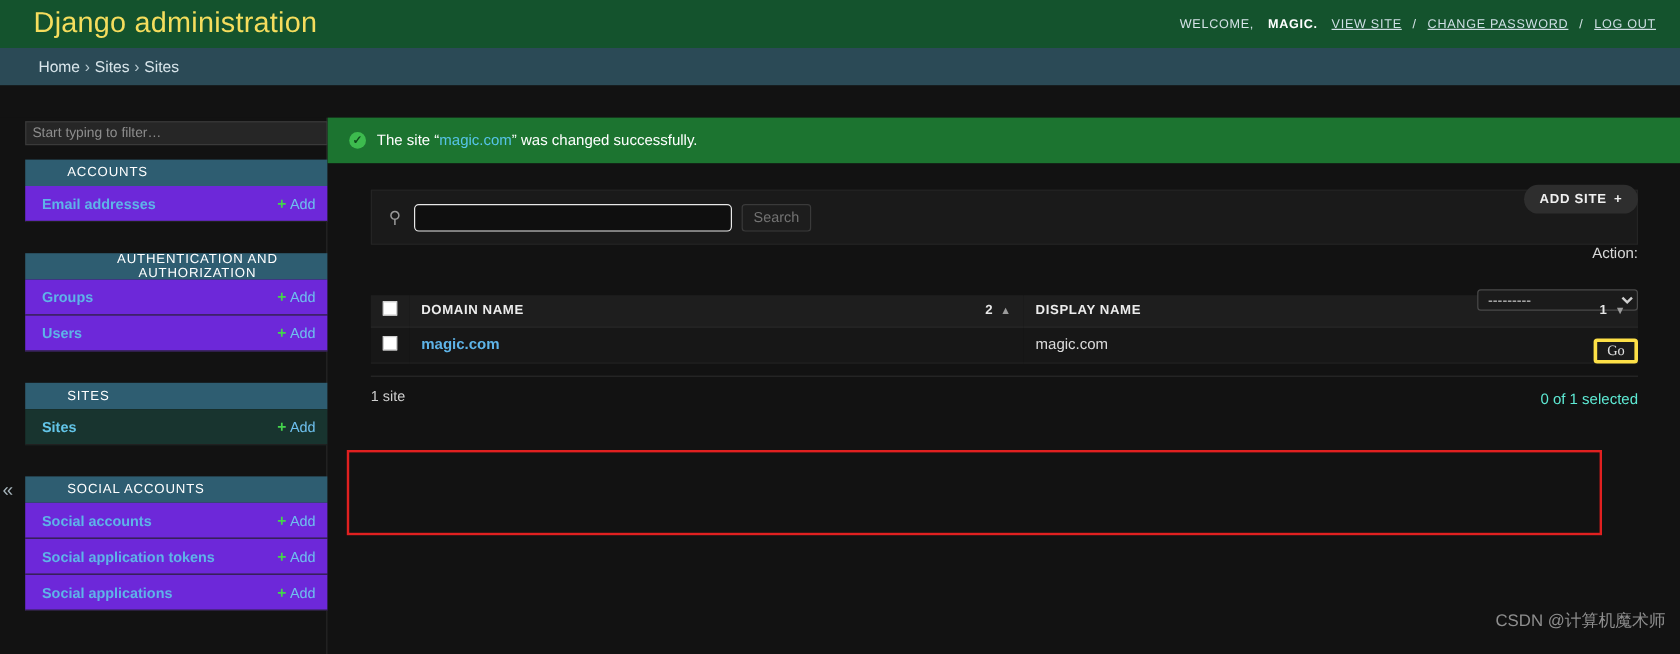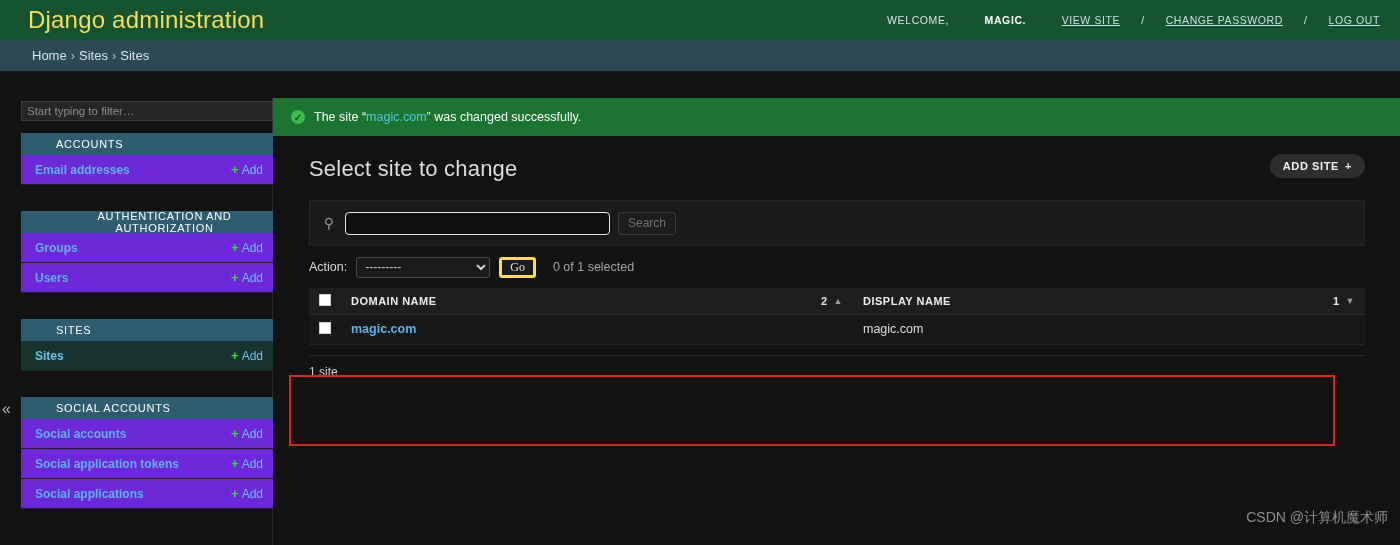"WELCOME," #user-tools { gap: 16px -> 4px }
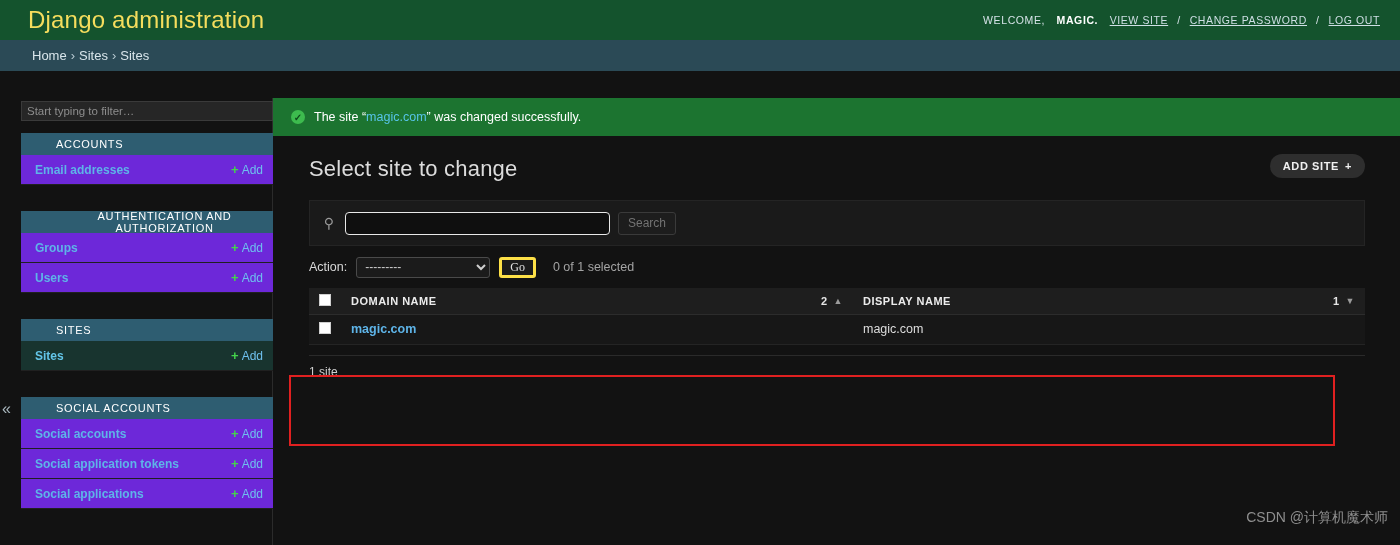"Select site to change" h1 { html: <h1>Select site to change</h1> -> none }
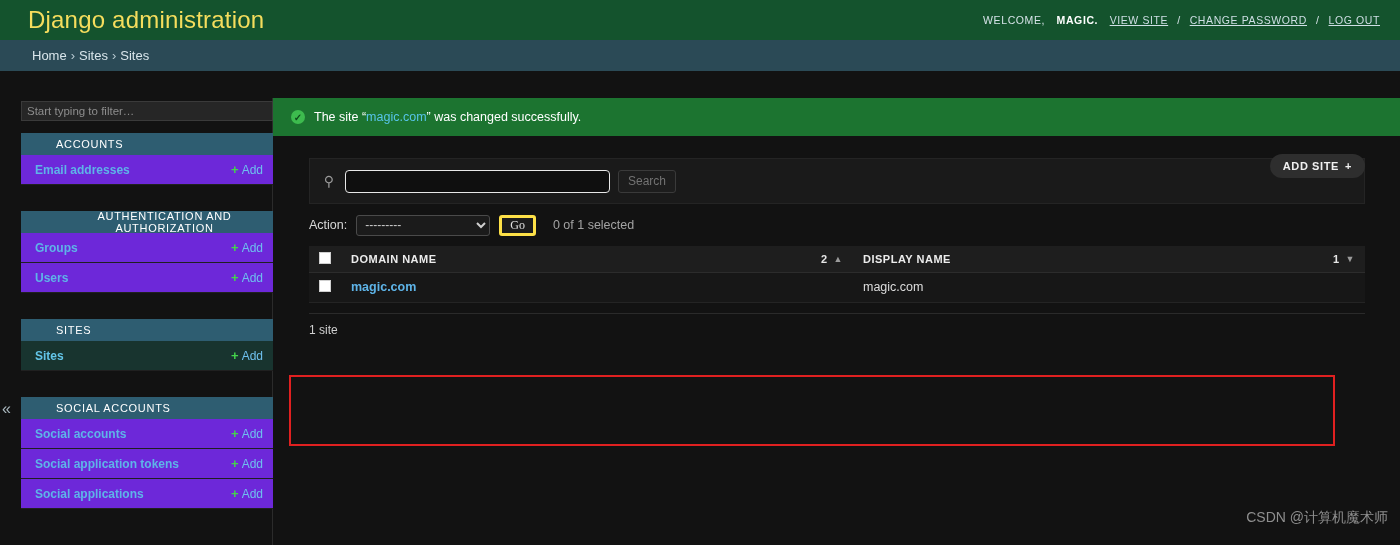"Action:" #actions-bar { align-items: center -> flex-end; flex-direction: none -> column; gap: 9px -> 23px }
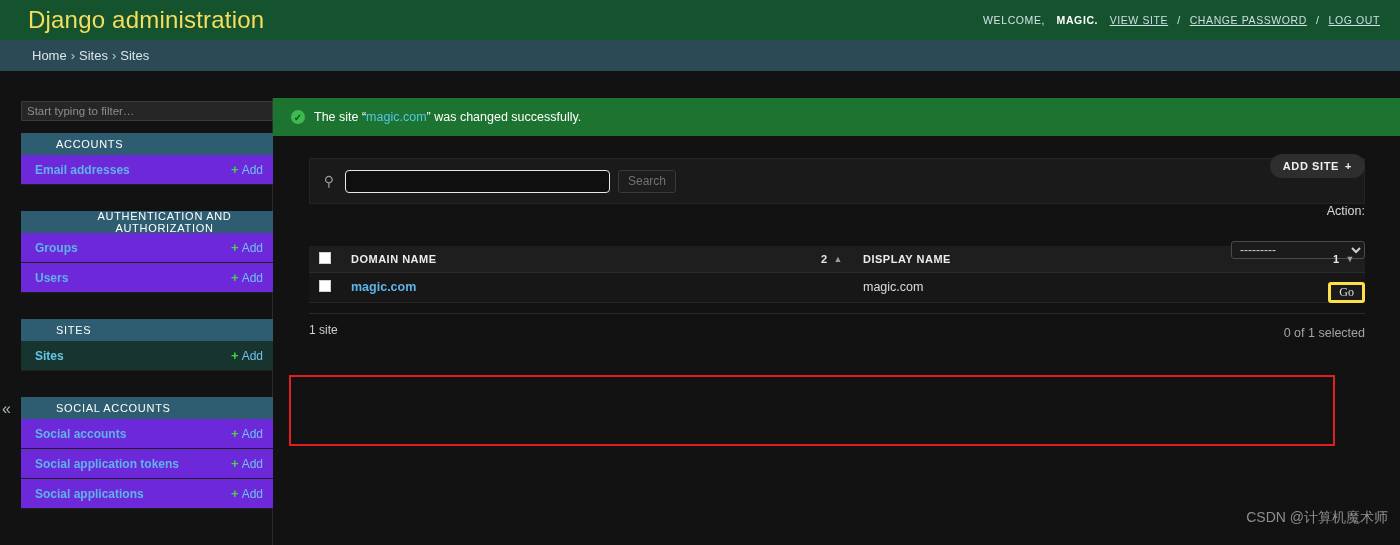"0 of 1 selected" .act-counter { color: #a3a3a3 -> #5eead4 }
